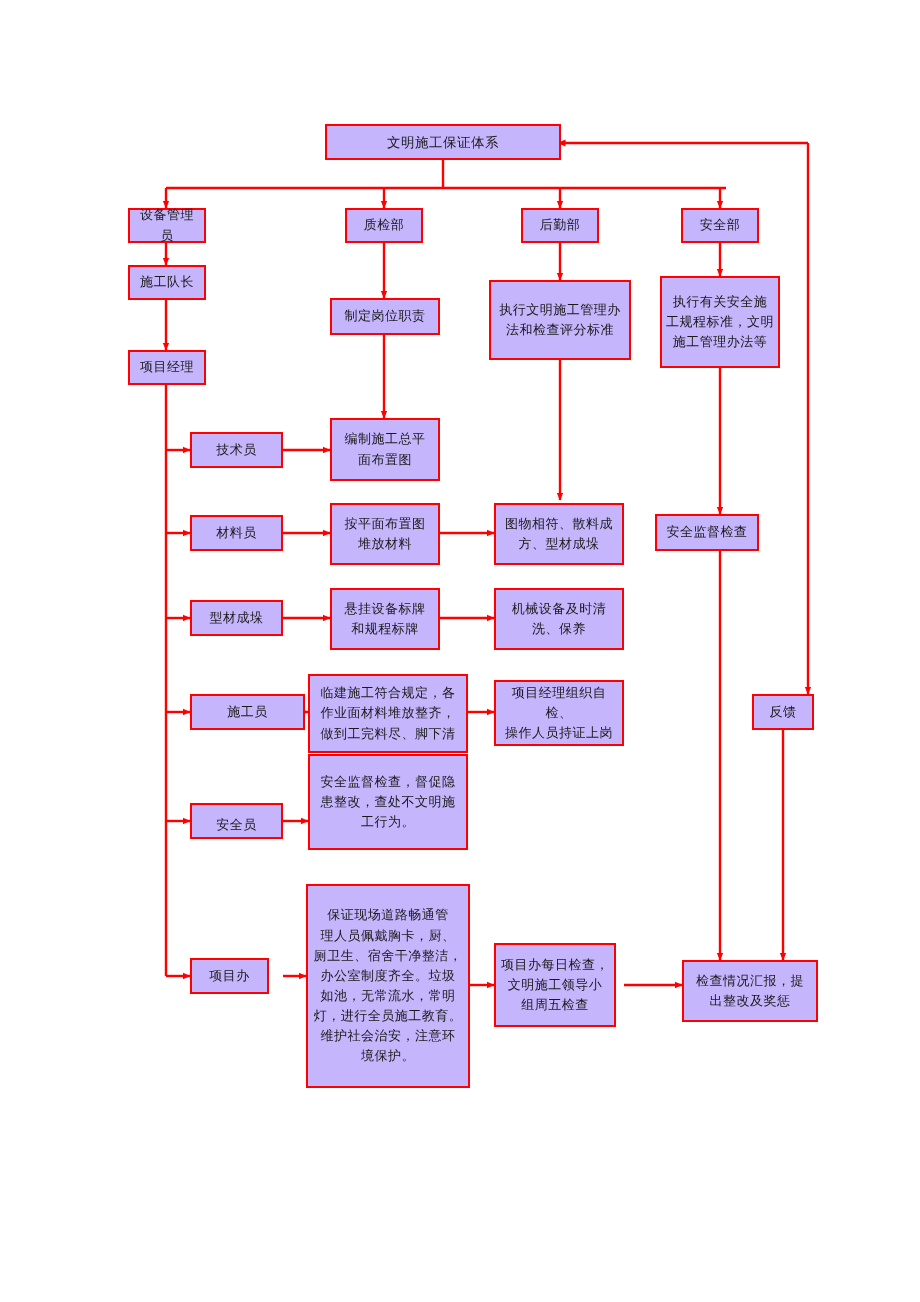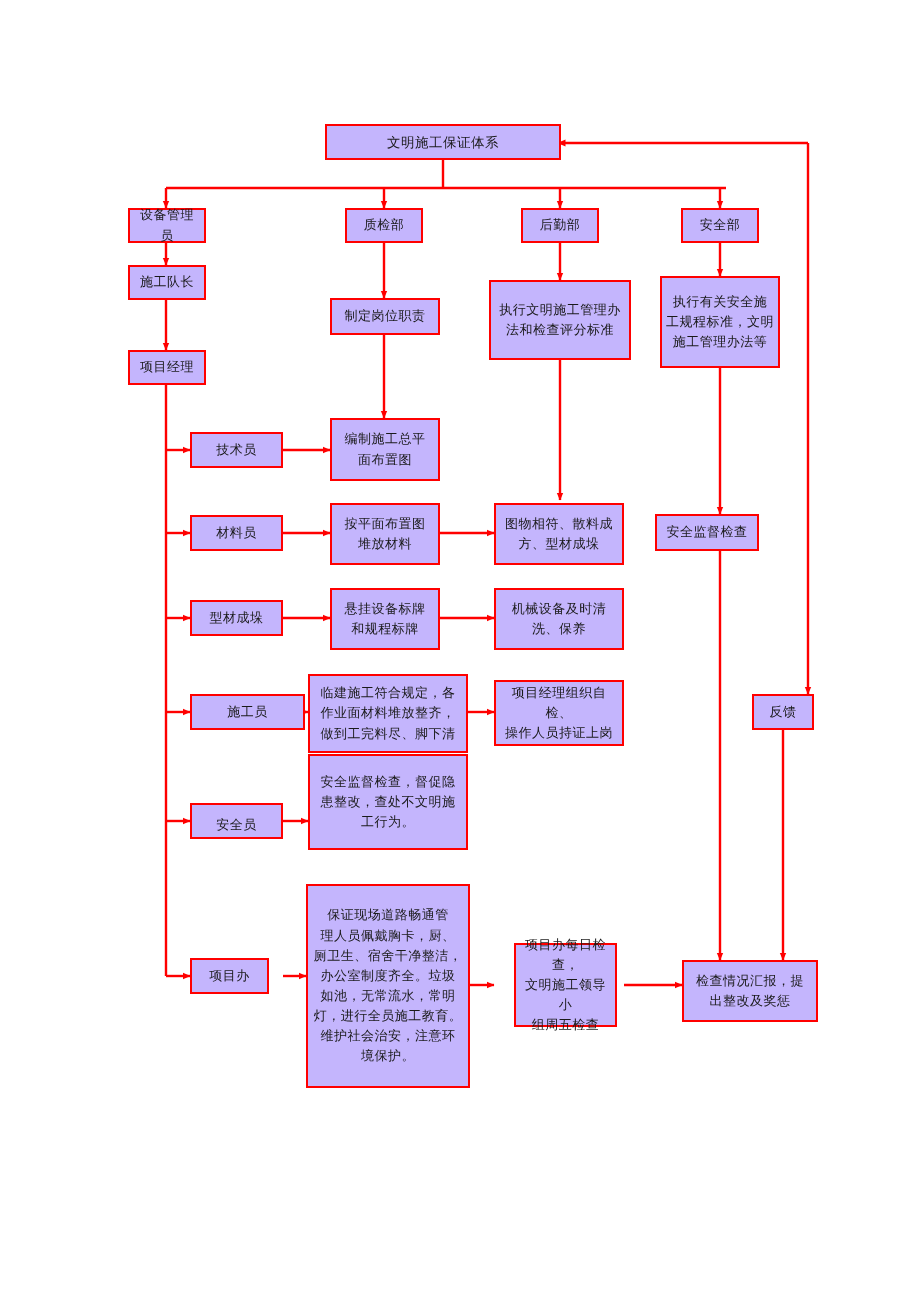"项目办每日检查，" div.node-box { left: 514px -> 494px; width: 103px -> 122px }
